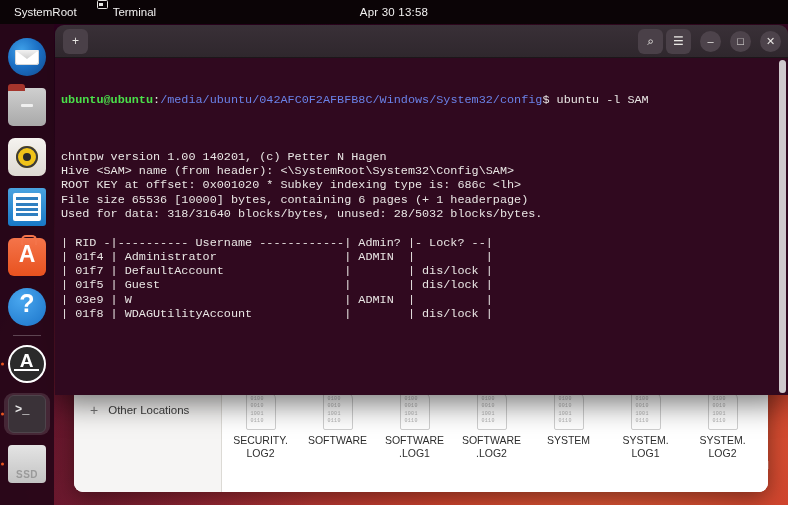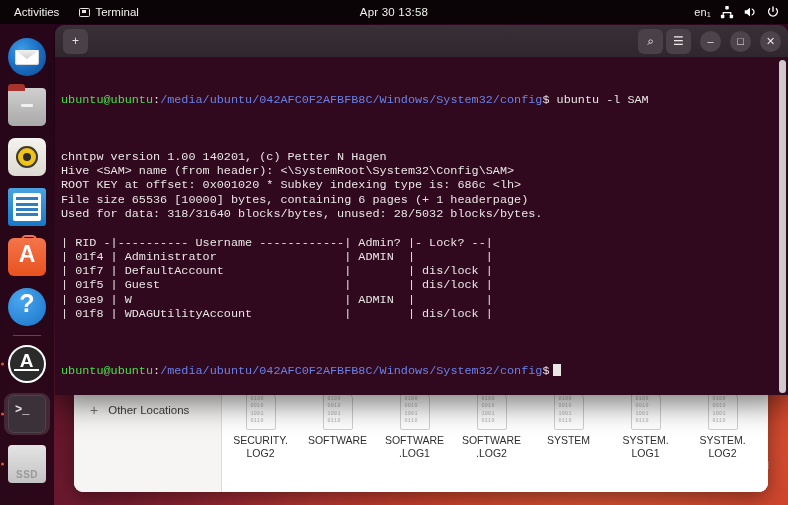"Activities" div.tb-activities { text: Activities -> SystemRoot }
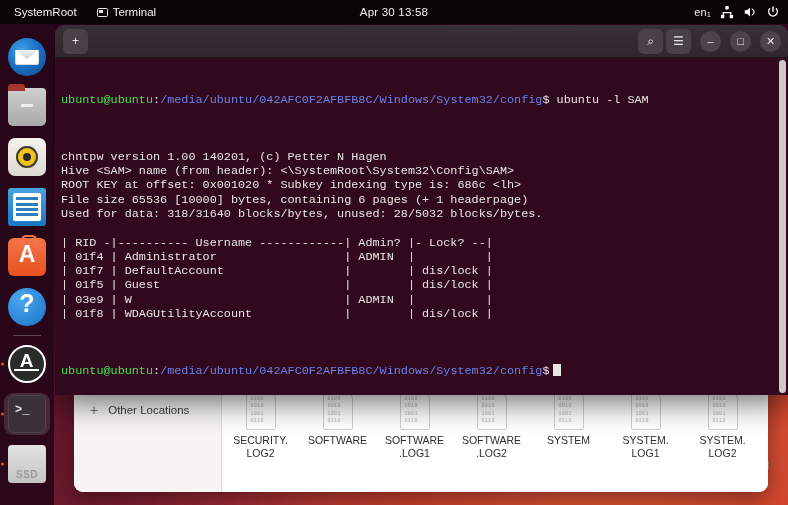"Terminal" .tb-app { align-items: center -> flex-start }
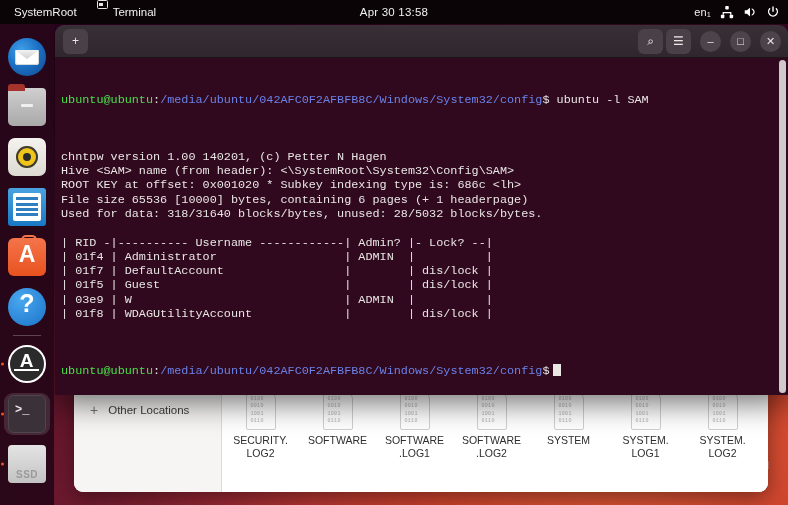"en₁" div.tb-right { html: <div> <span>en₁</span> <span> <svg> <rect></rect> <rect></rect> <rect></rect> <path></path> </svg> </span> <span> <svg> <path></path> <path></path> </svg> </span> <span> <svg> <path></path> <path></path> </svg> </span> </div> -> none }
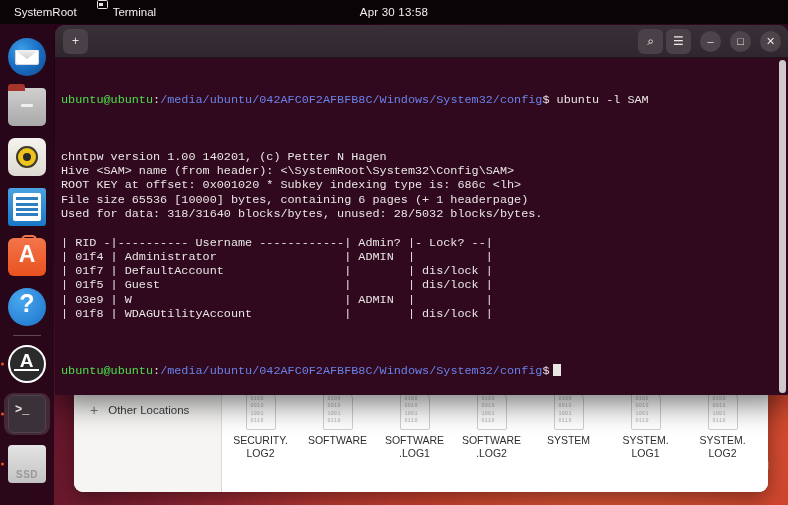"ubuntu@ubuntu" .t-green { font-weight: normal -> bold }
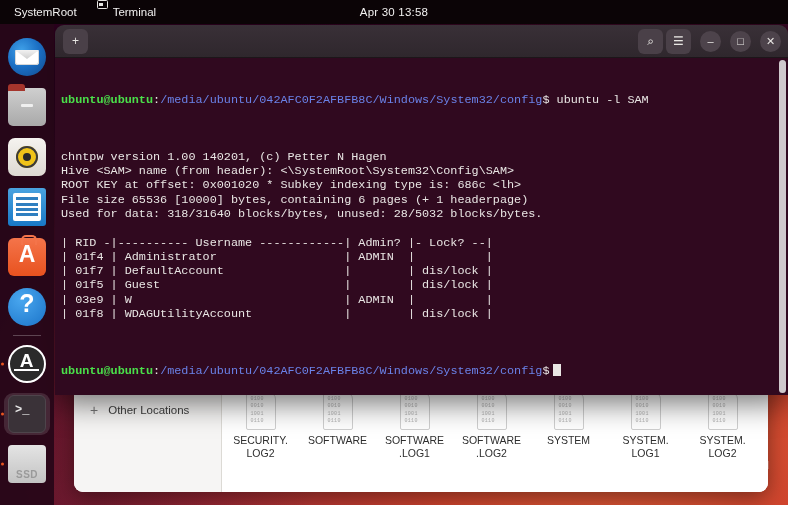"ubuntu@ubuntu:/media/ubuntu/042AFC0F2AFBFB8C/Windows/System32/config$" div { html: <div><span>ubuntu@ubuntu</span><span>:</span><span>/media/ubuntu/042AFC0F2AFBFB8C/Windows/System32/config</span><span>$</span><span></span></div> -> none }
